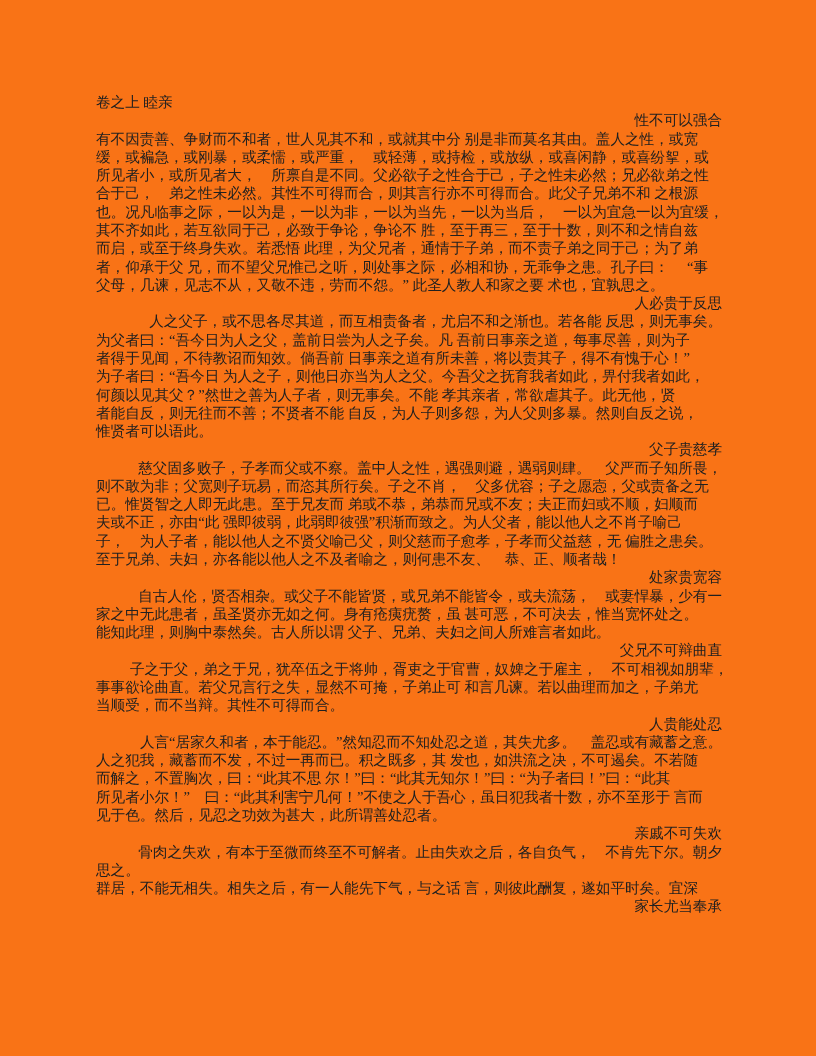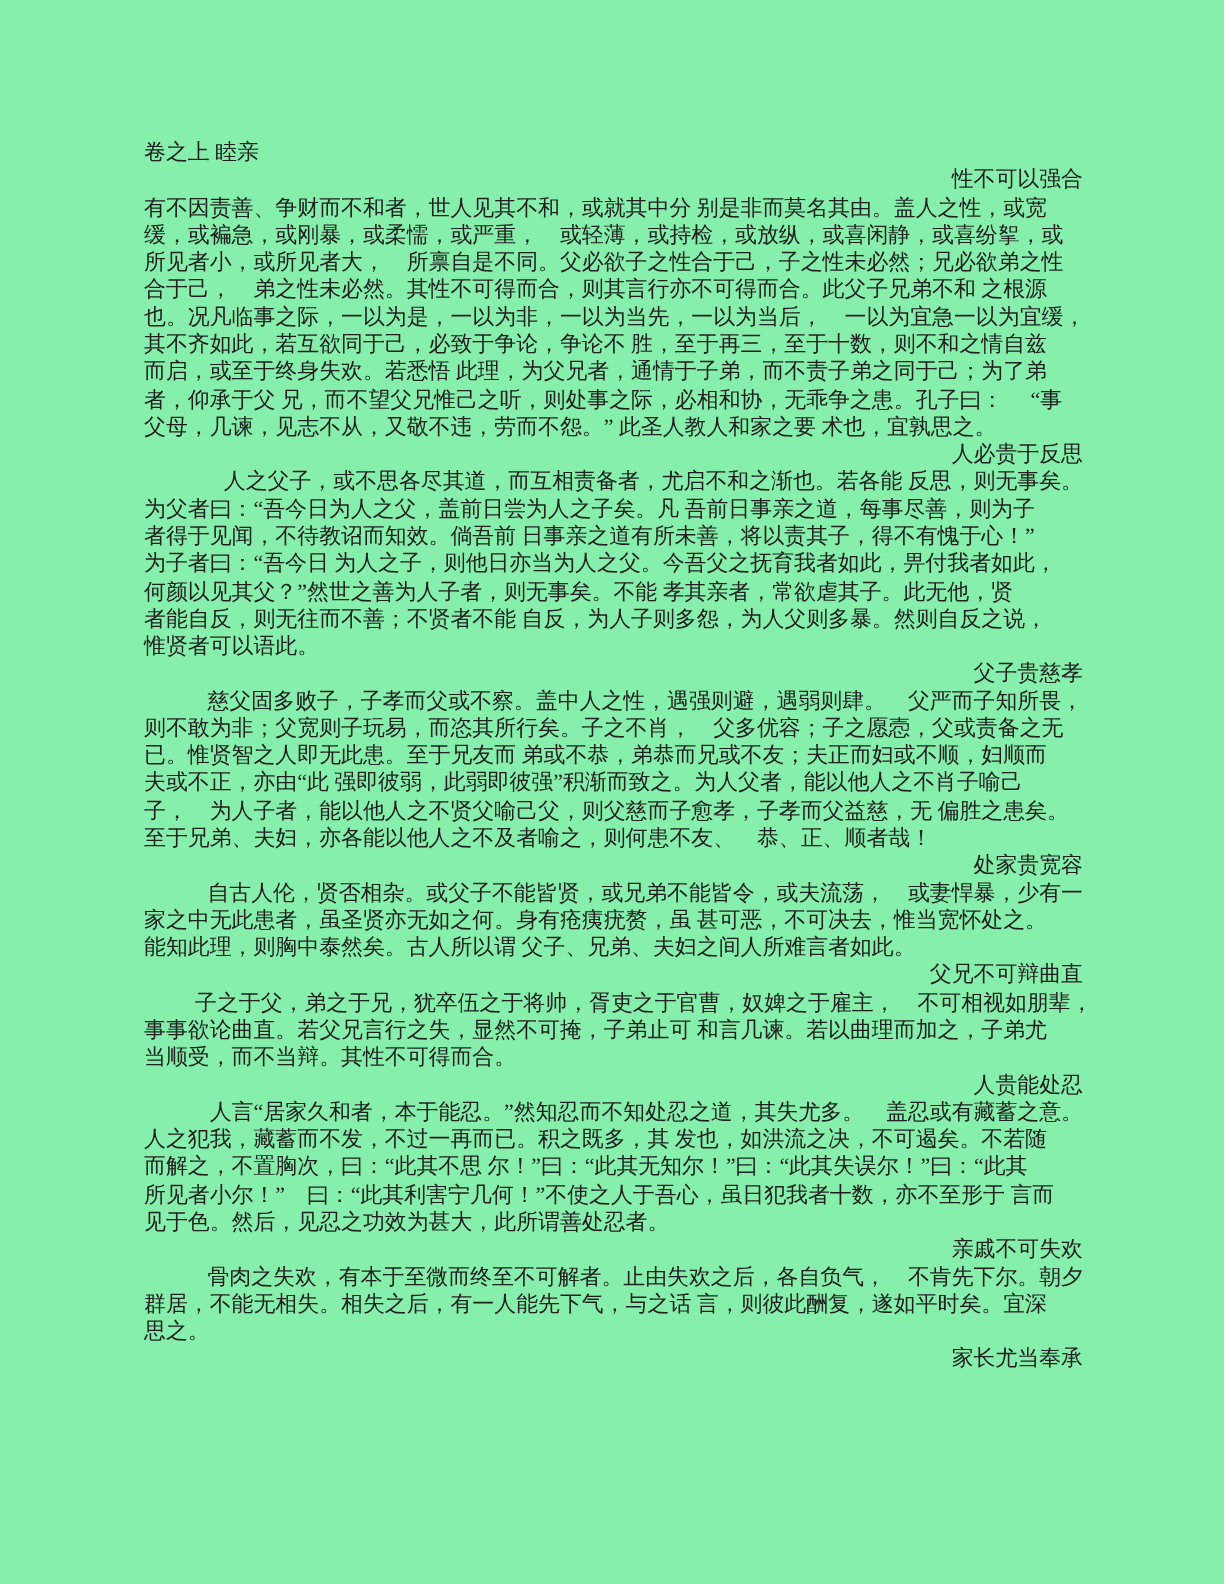"卷之上 睦亲" .page { background: #86efac -> #f97316 }
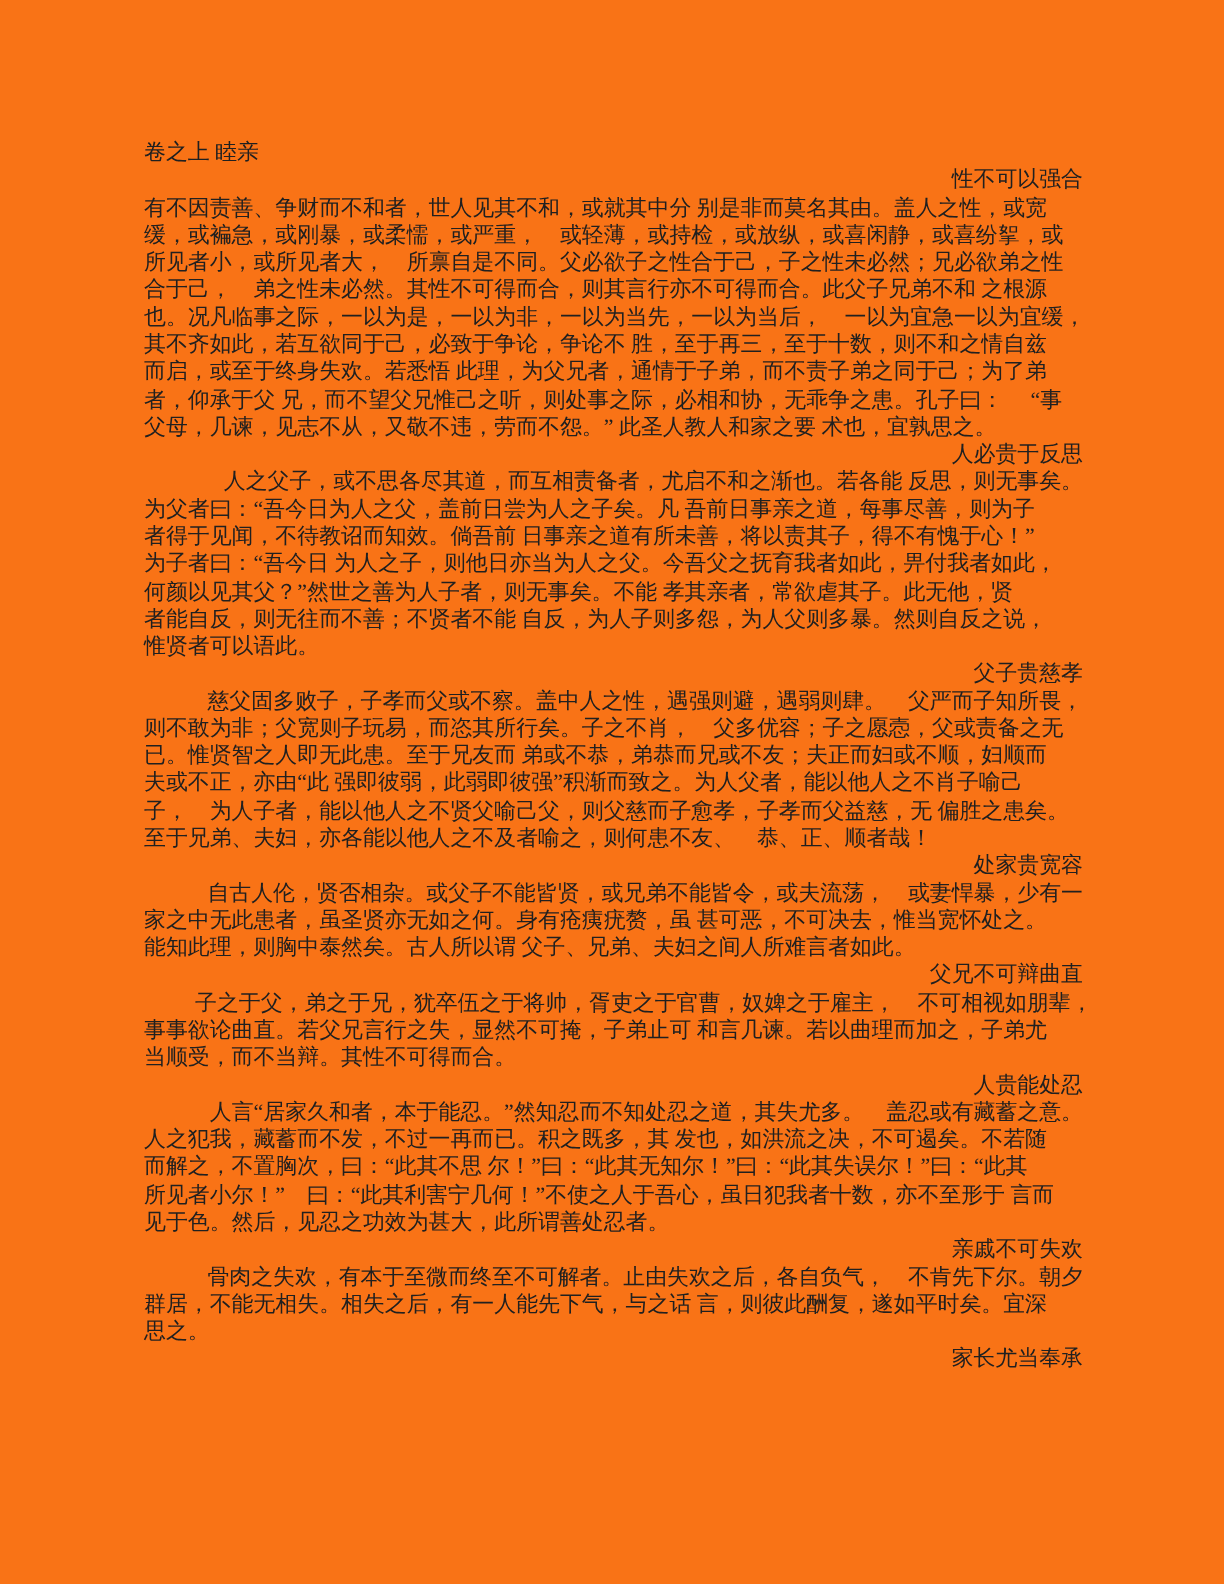"而解之，不置胸次，曰：“此其不思" div.line { text: 此其失误尔 -> 为子者曰 }
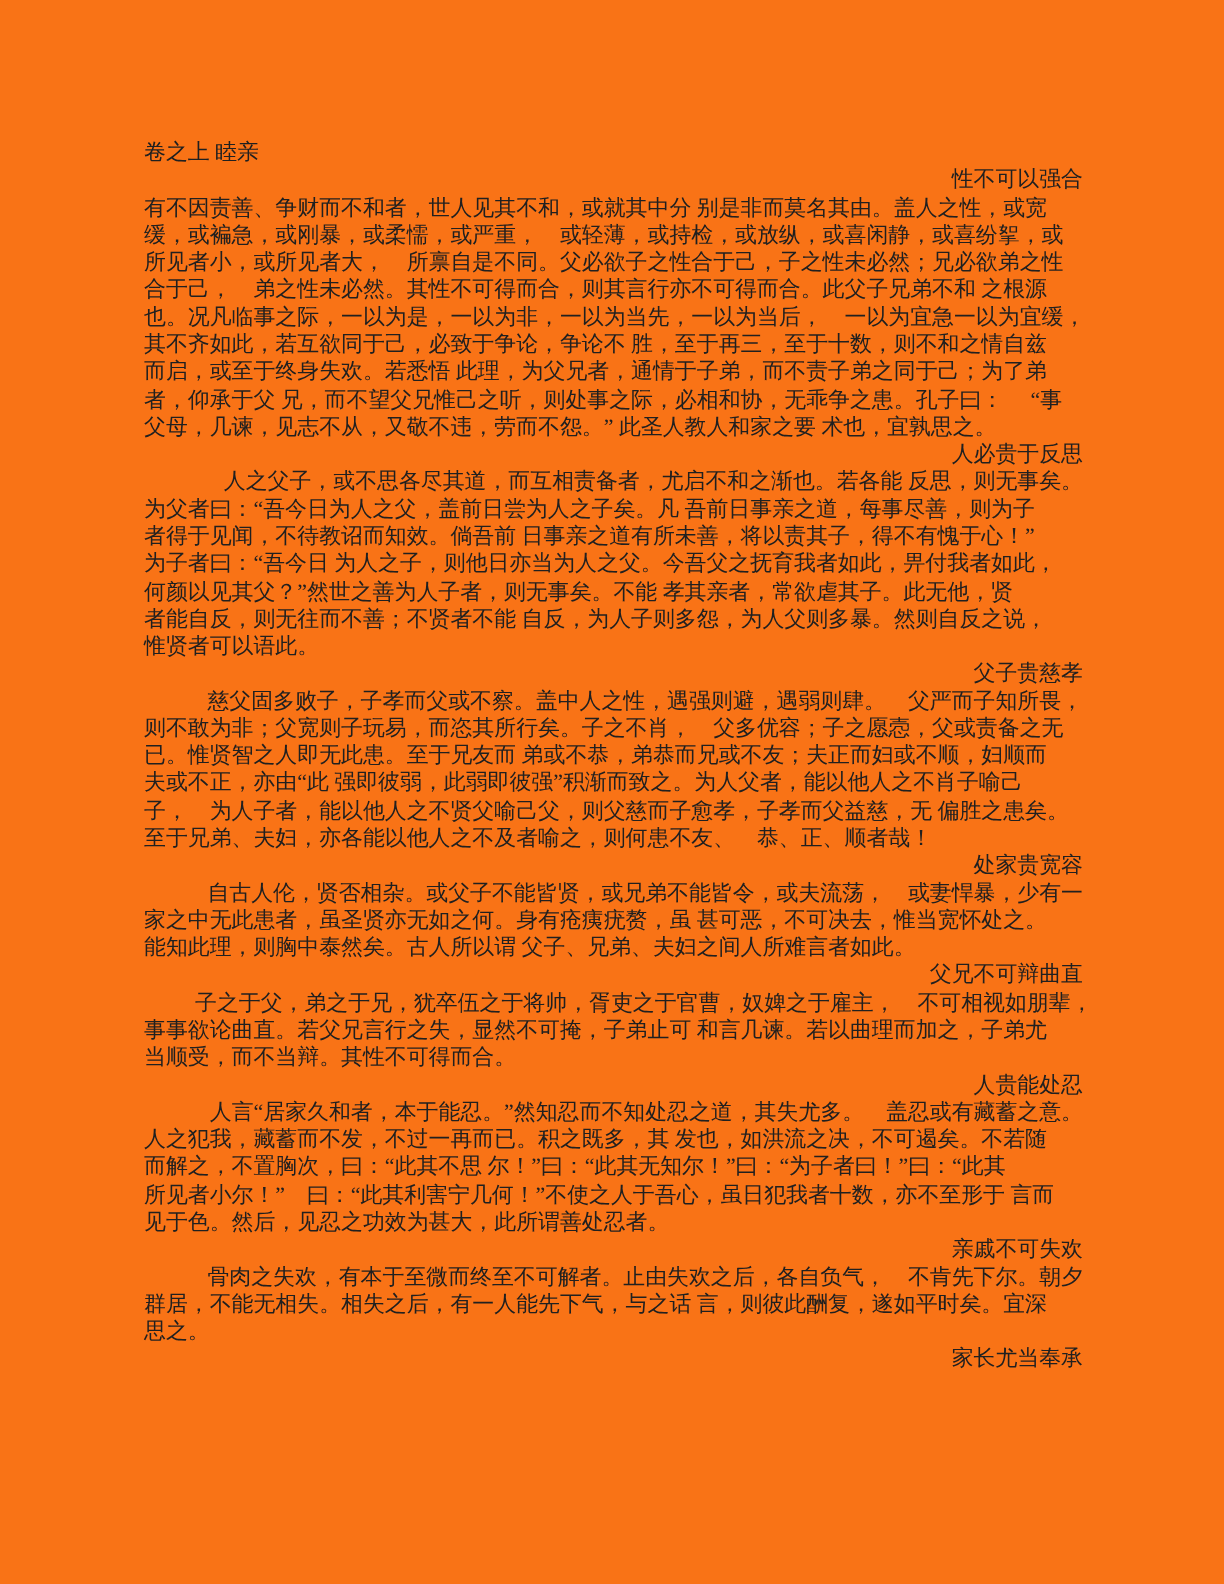"群居，不能无相失。相失之后，有一人能先下气，与之话" div.line { order: before "思之。" -> after "思之。" }
